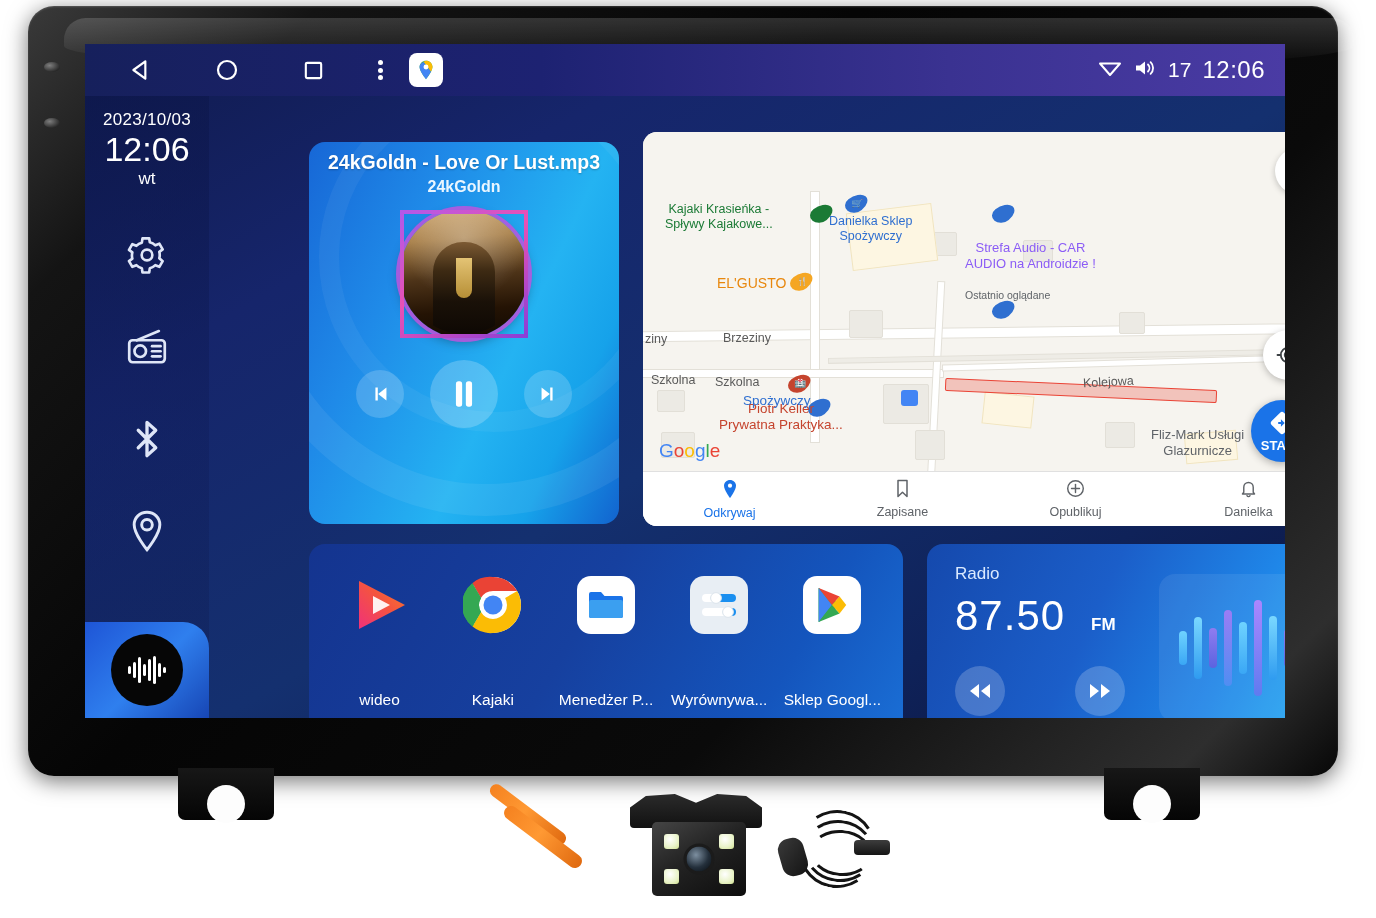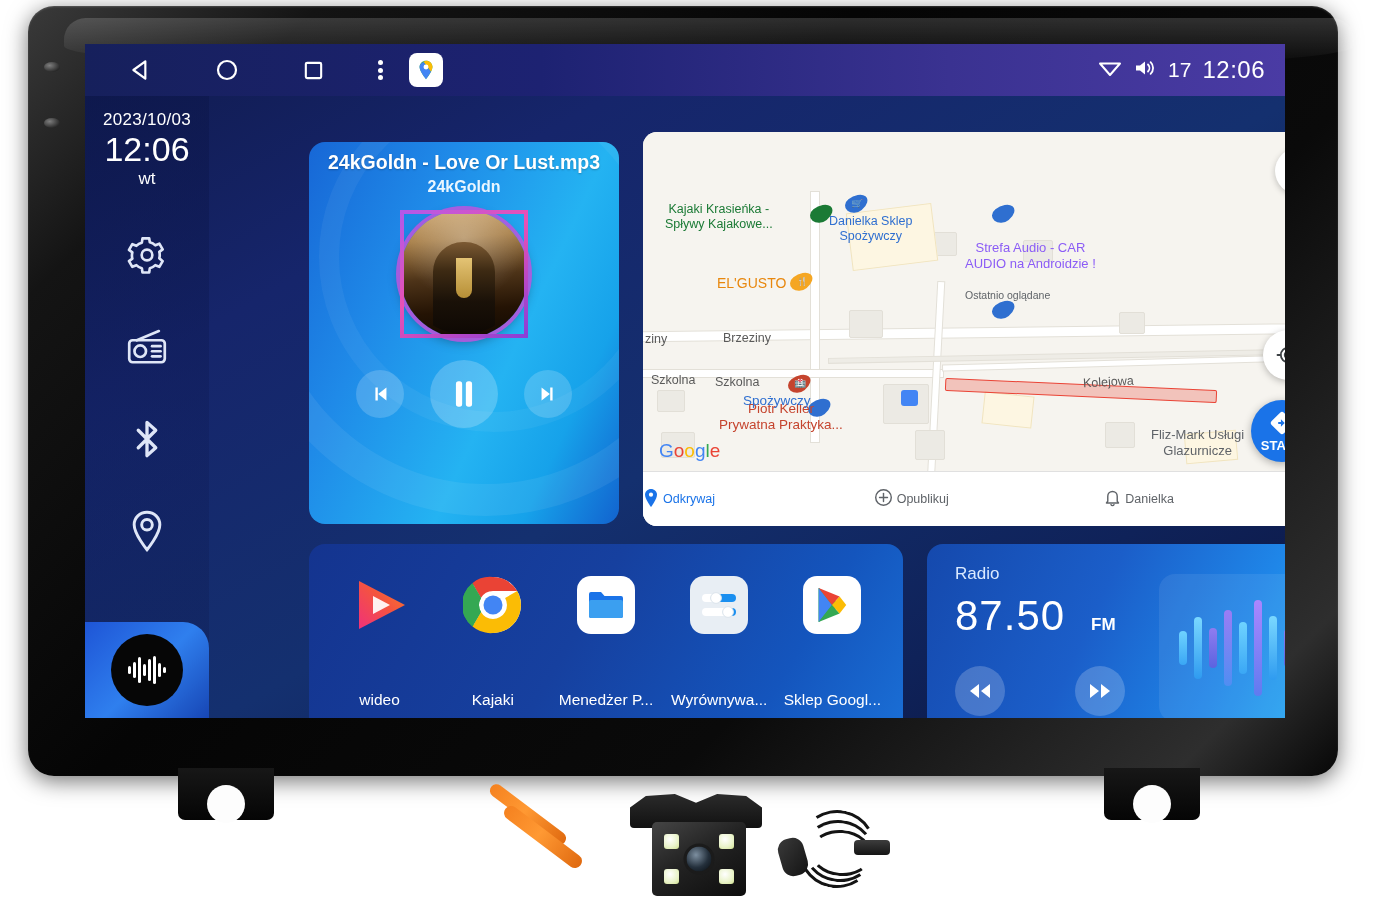"Odkrywaj" .map-nav-item { flex-direction: row -> column }
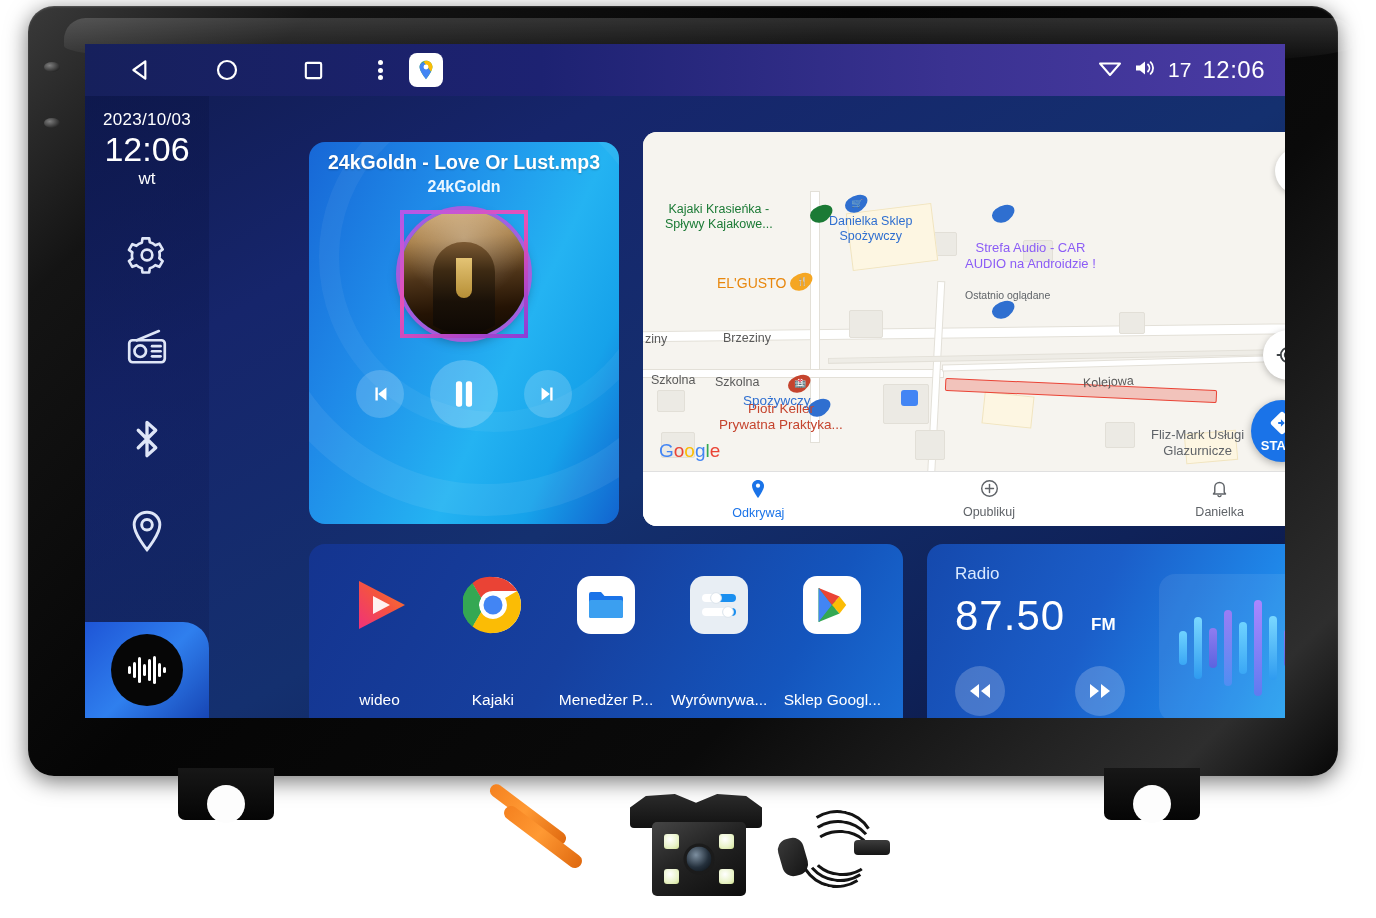"Zapisane" div.map-nav-item { html: none -> <div> <span> <svg> <path></path> </svg> </span> <span>Zapisane</span> </div> }
